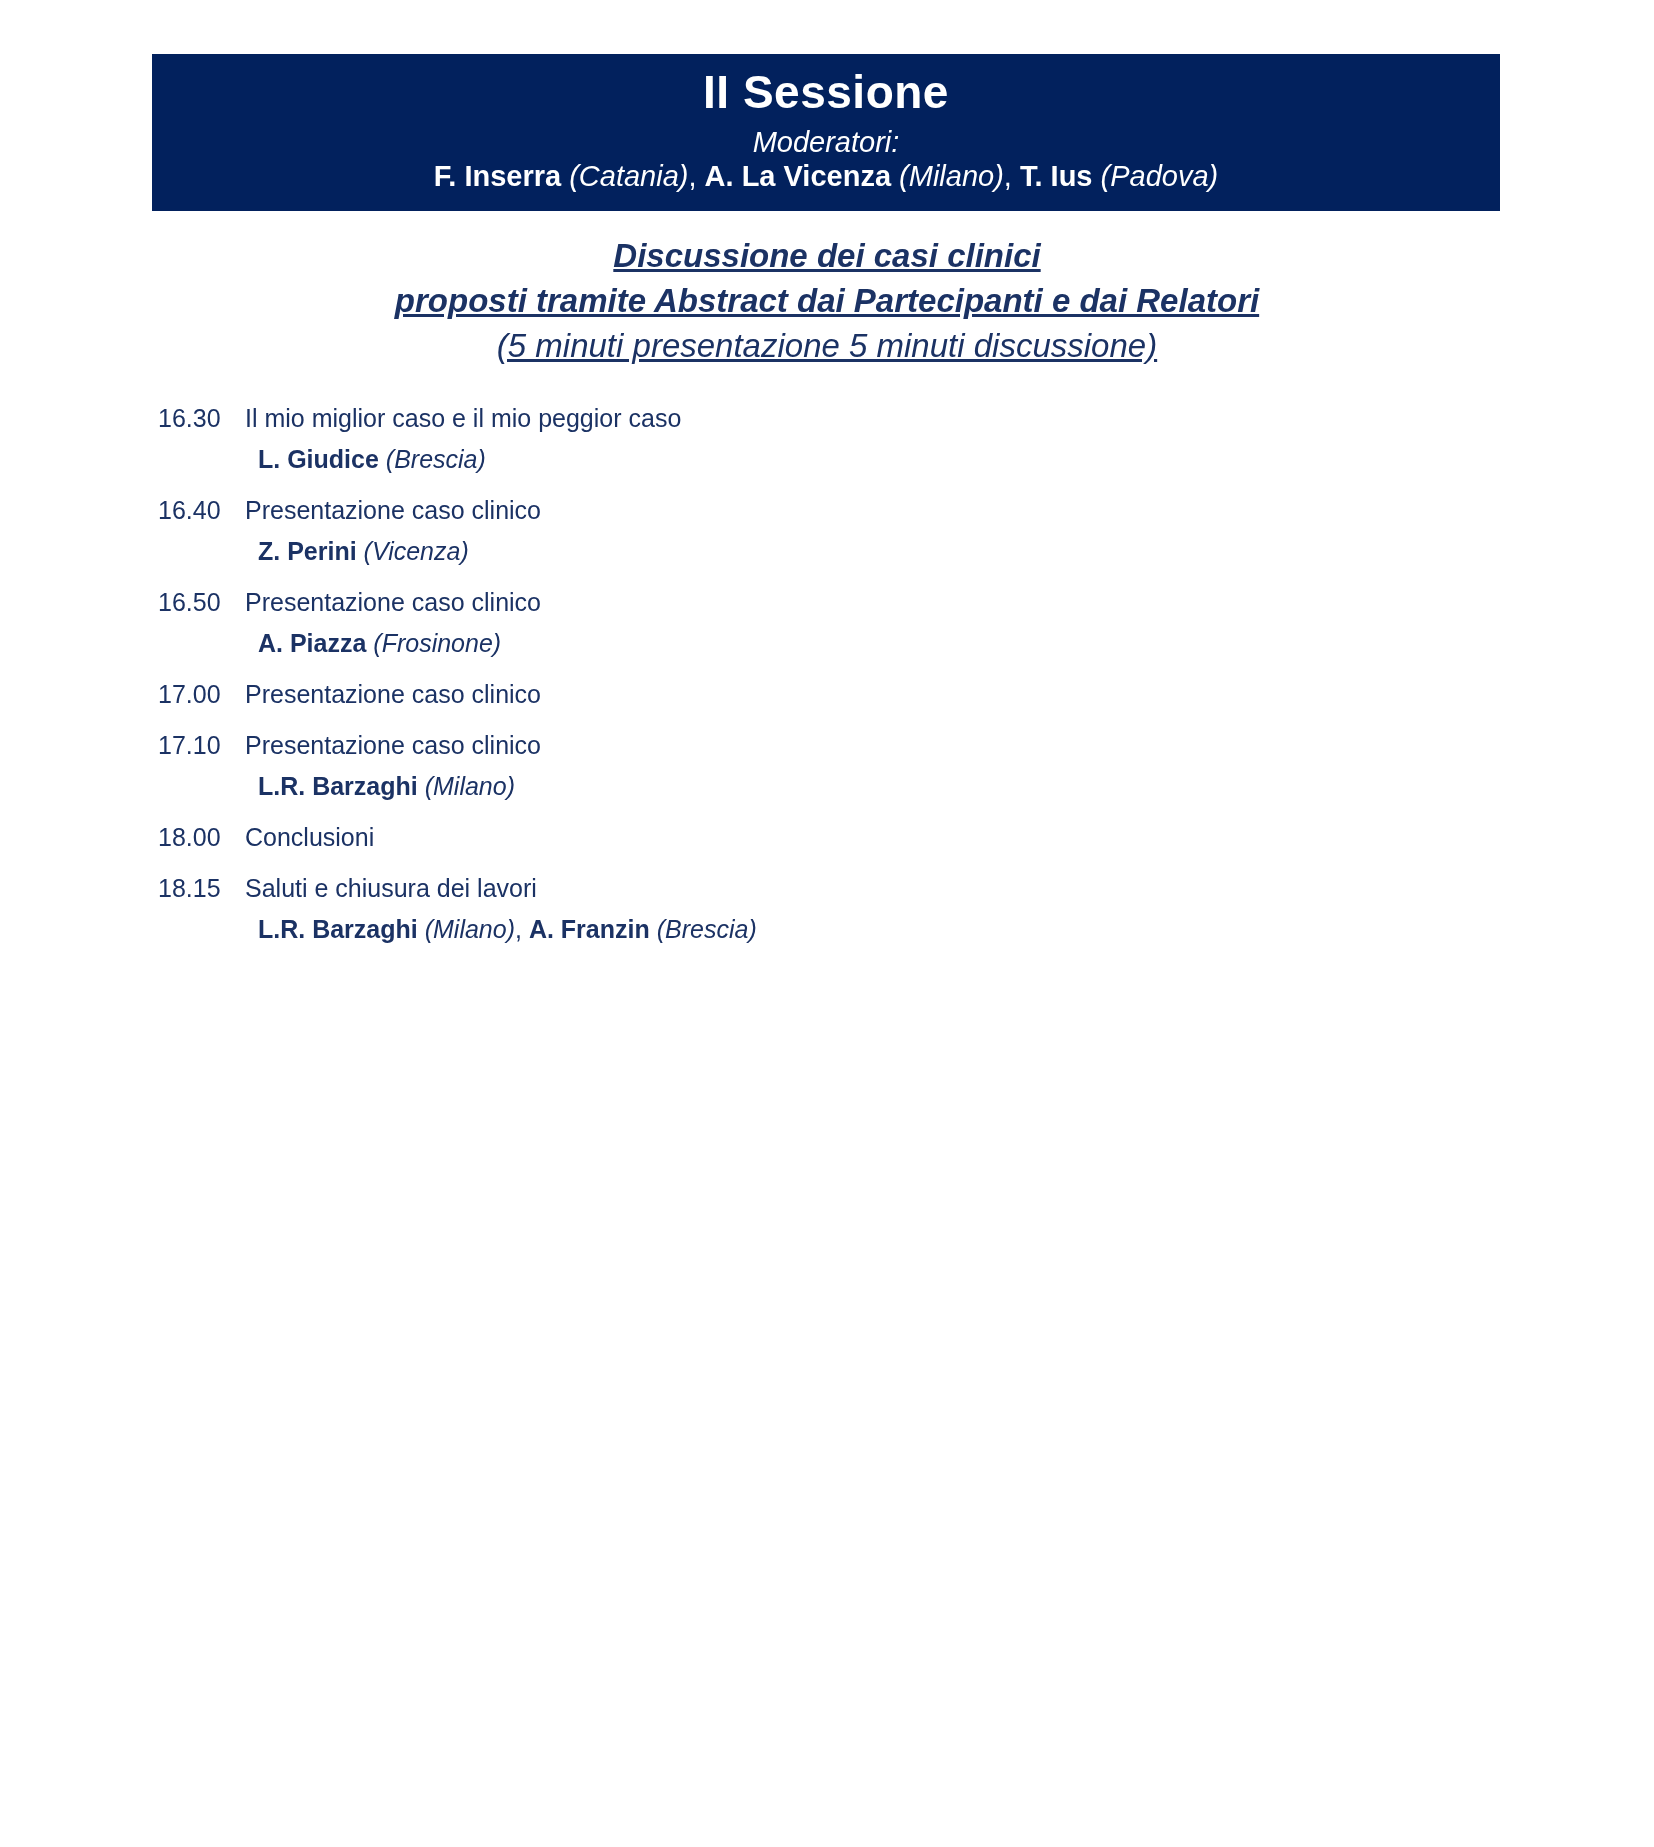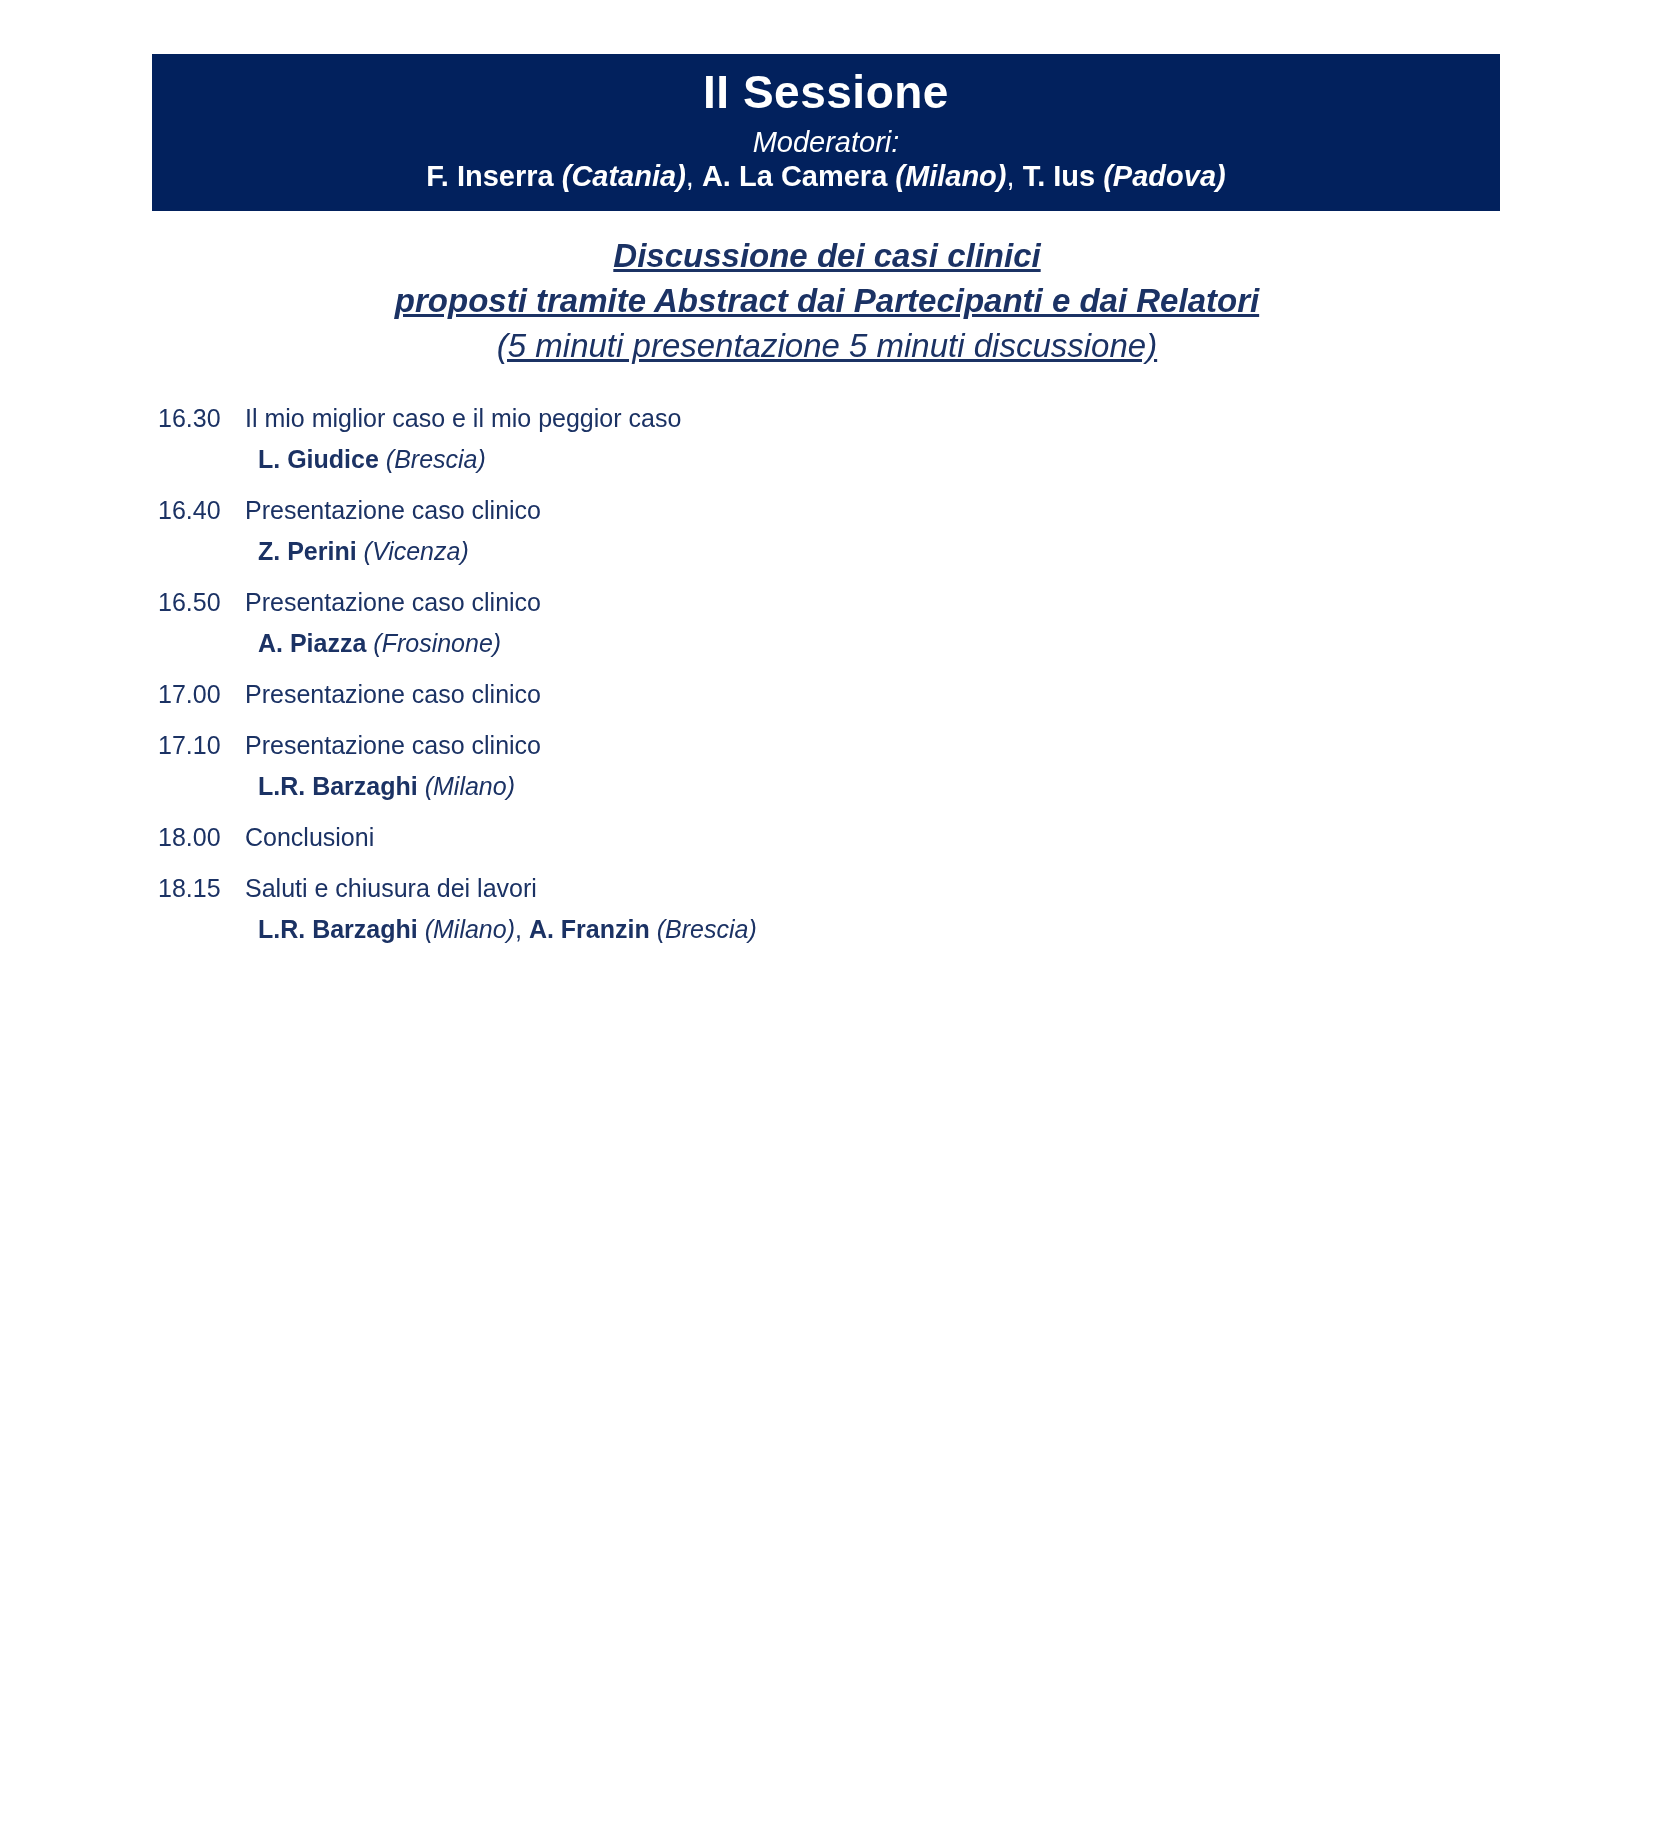"(Catania)" .moderators-line i { font-weight: bold -> normal }
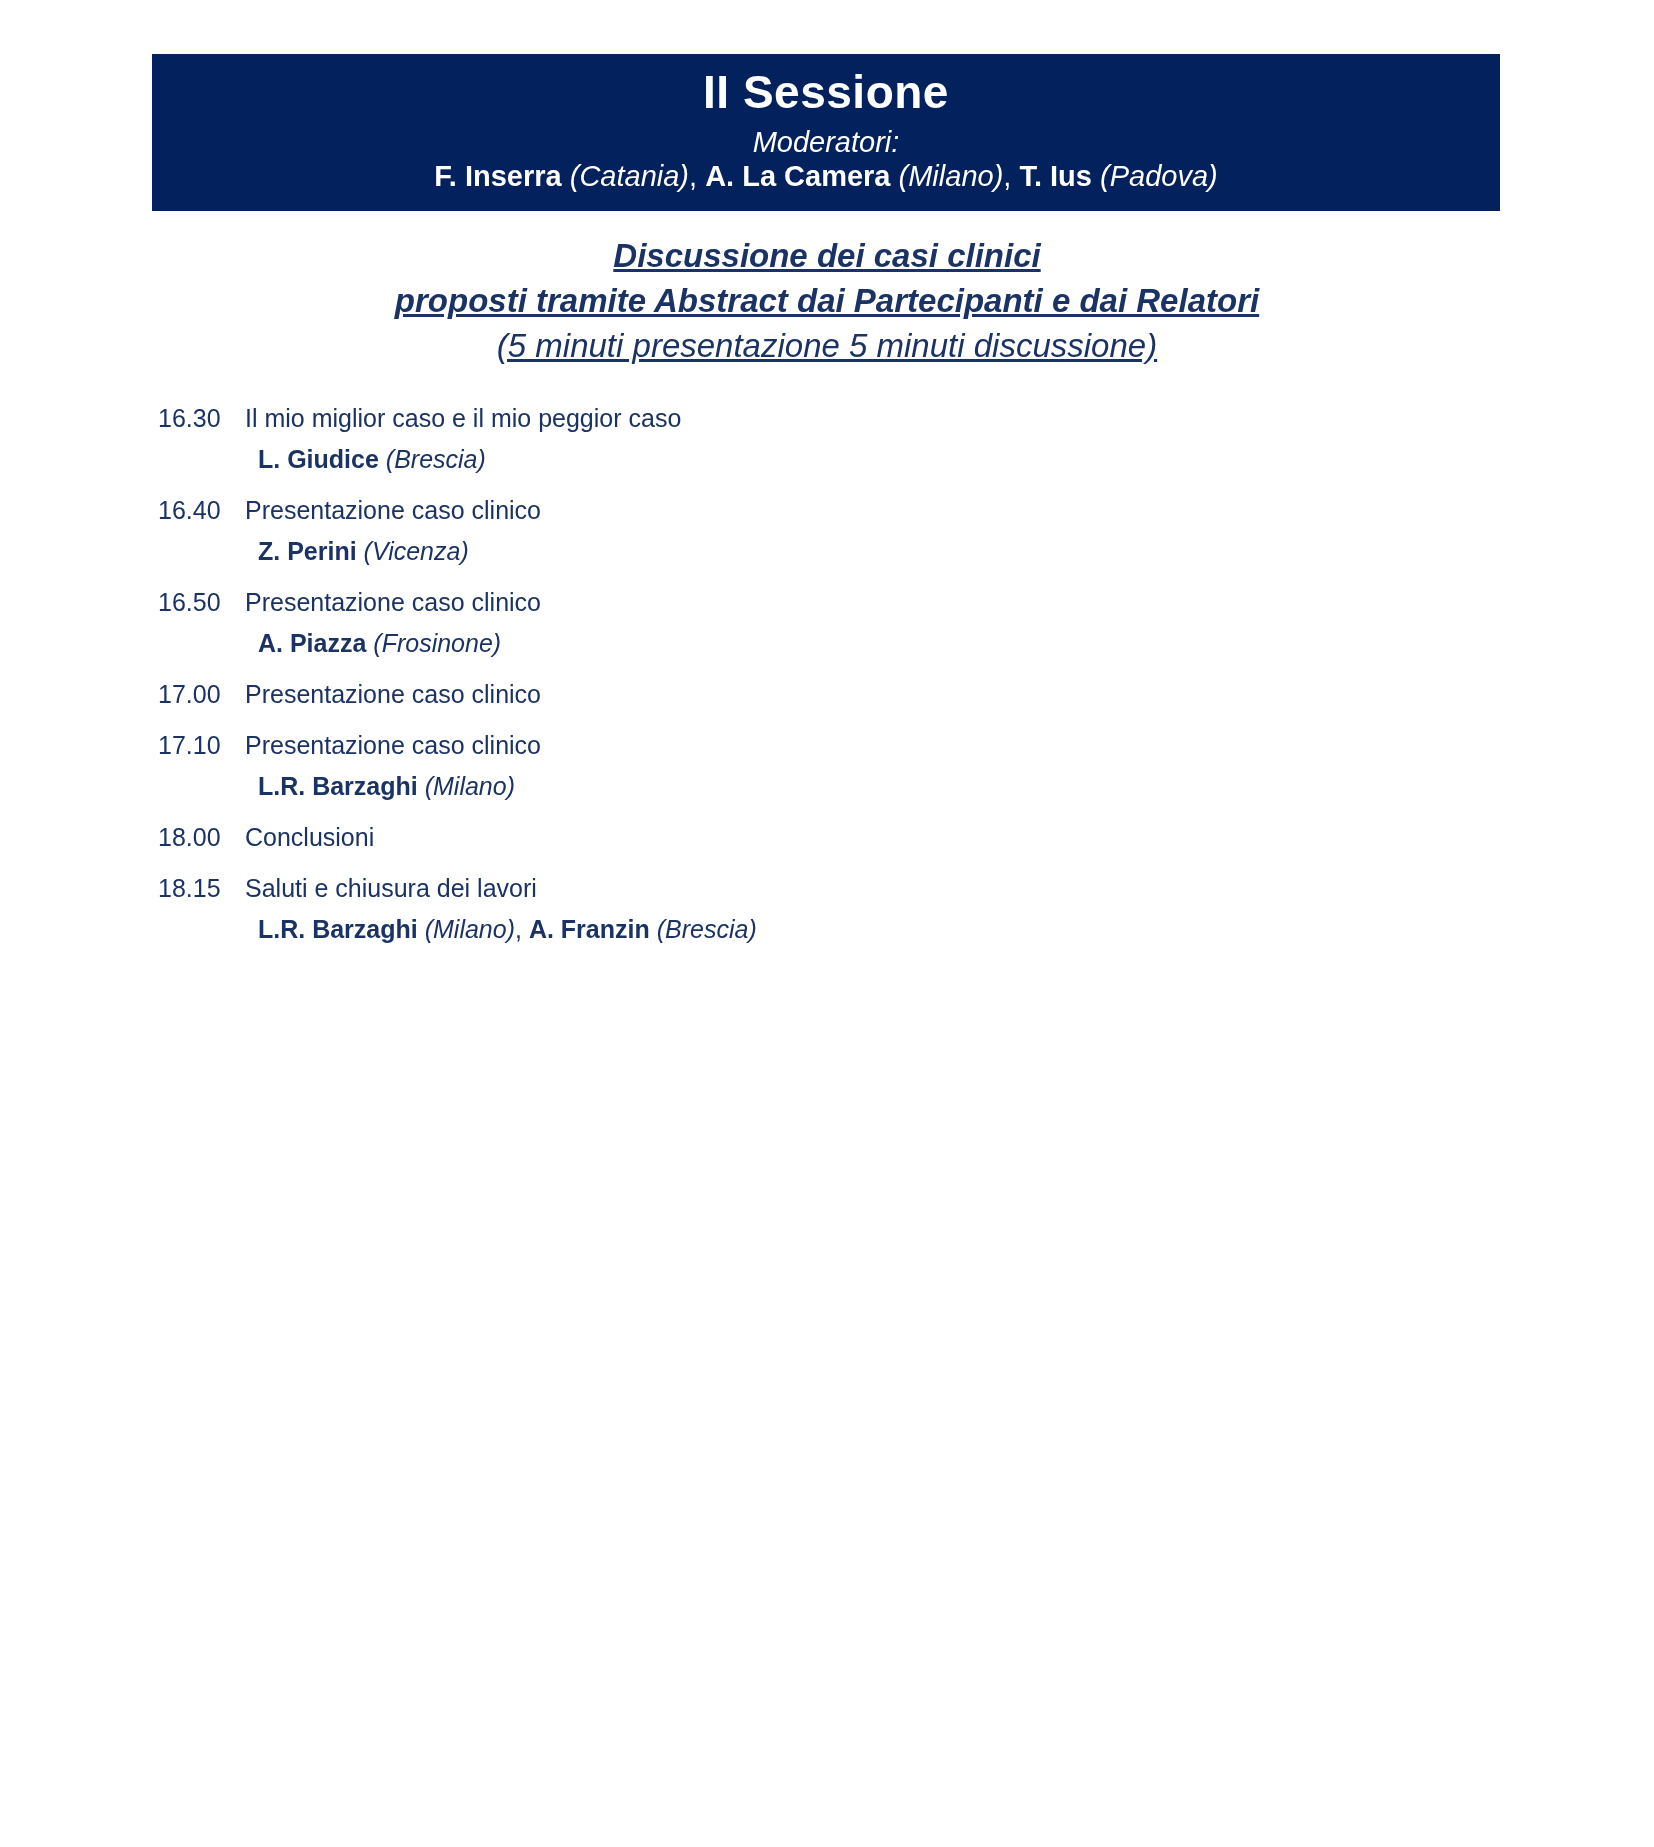"A. La Camera" b { text: Camera -> Vicenza }
